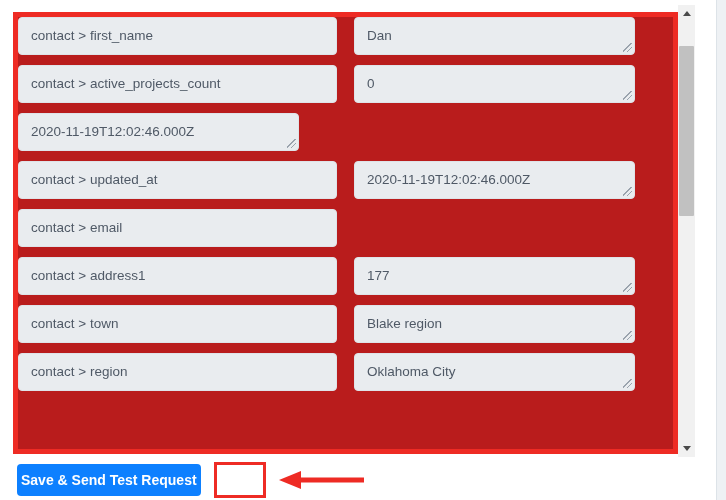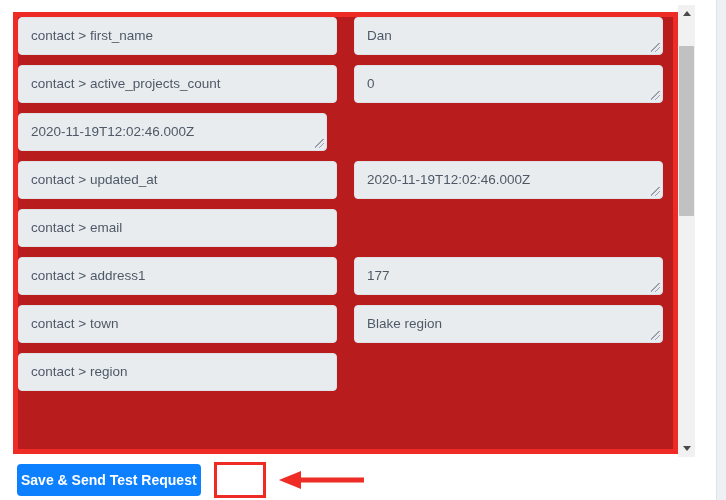"Dan" .field-val { width: 309px -> 281px }
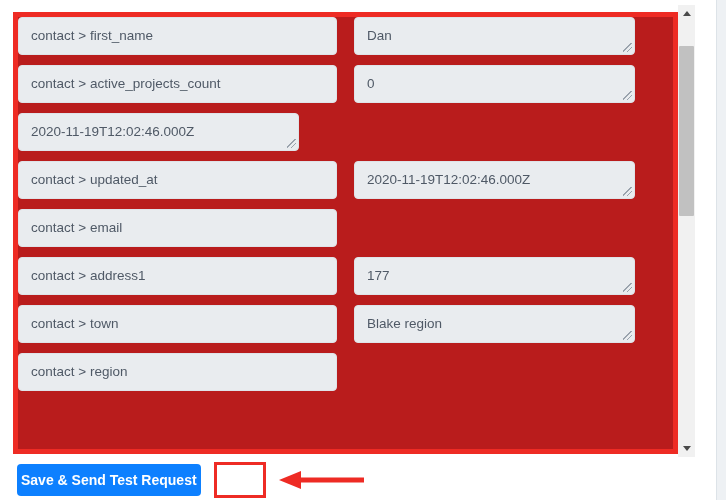"Oklahoma City" div.field-val { html: none -> <div>Oklahoma City</div> }
